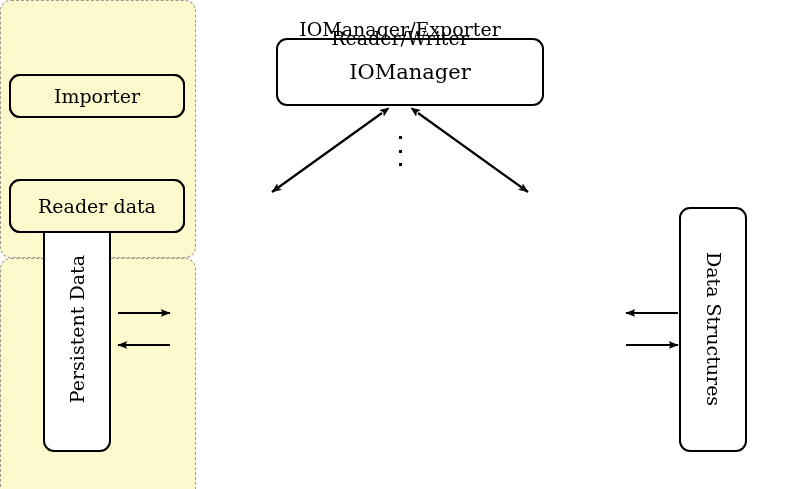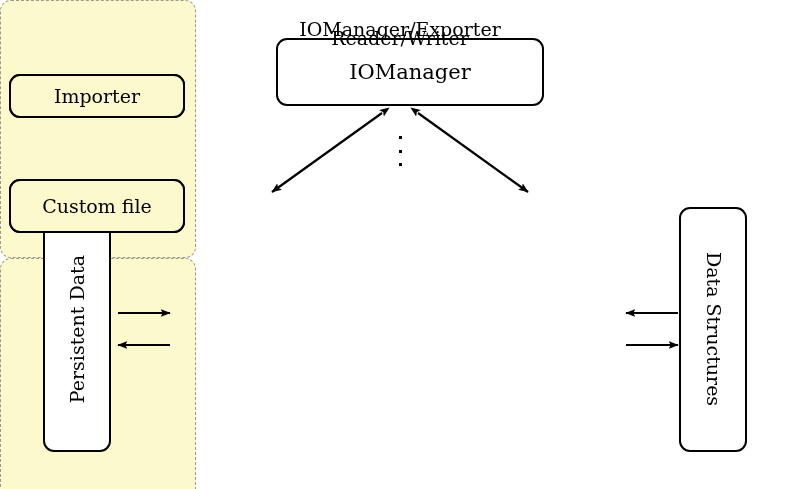"Custom file" span { text: Custom file -> Reader data }
